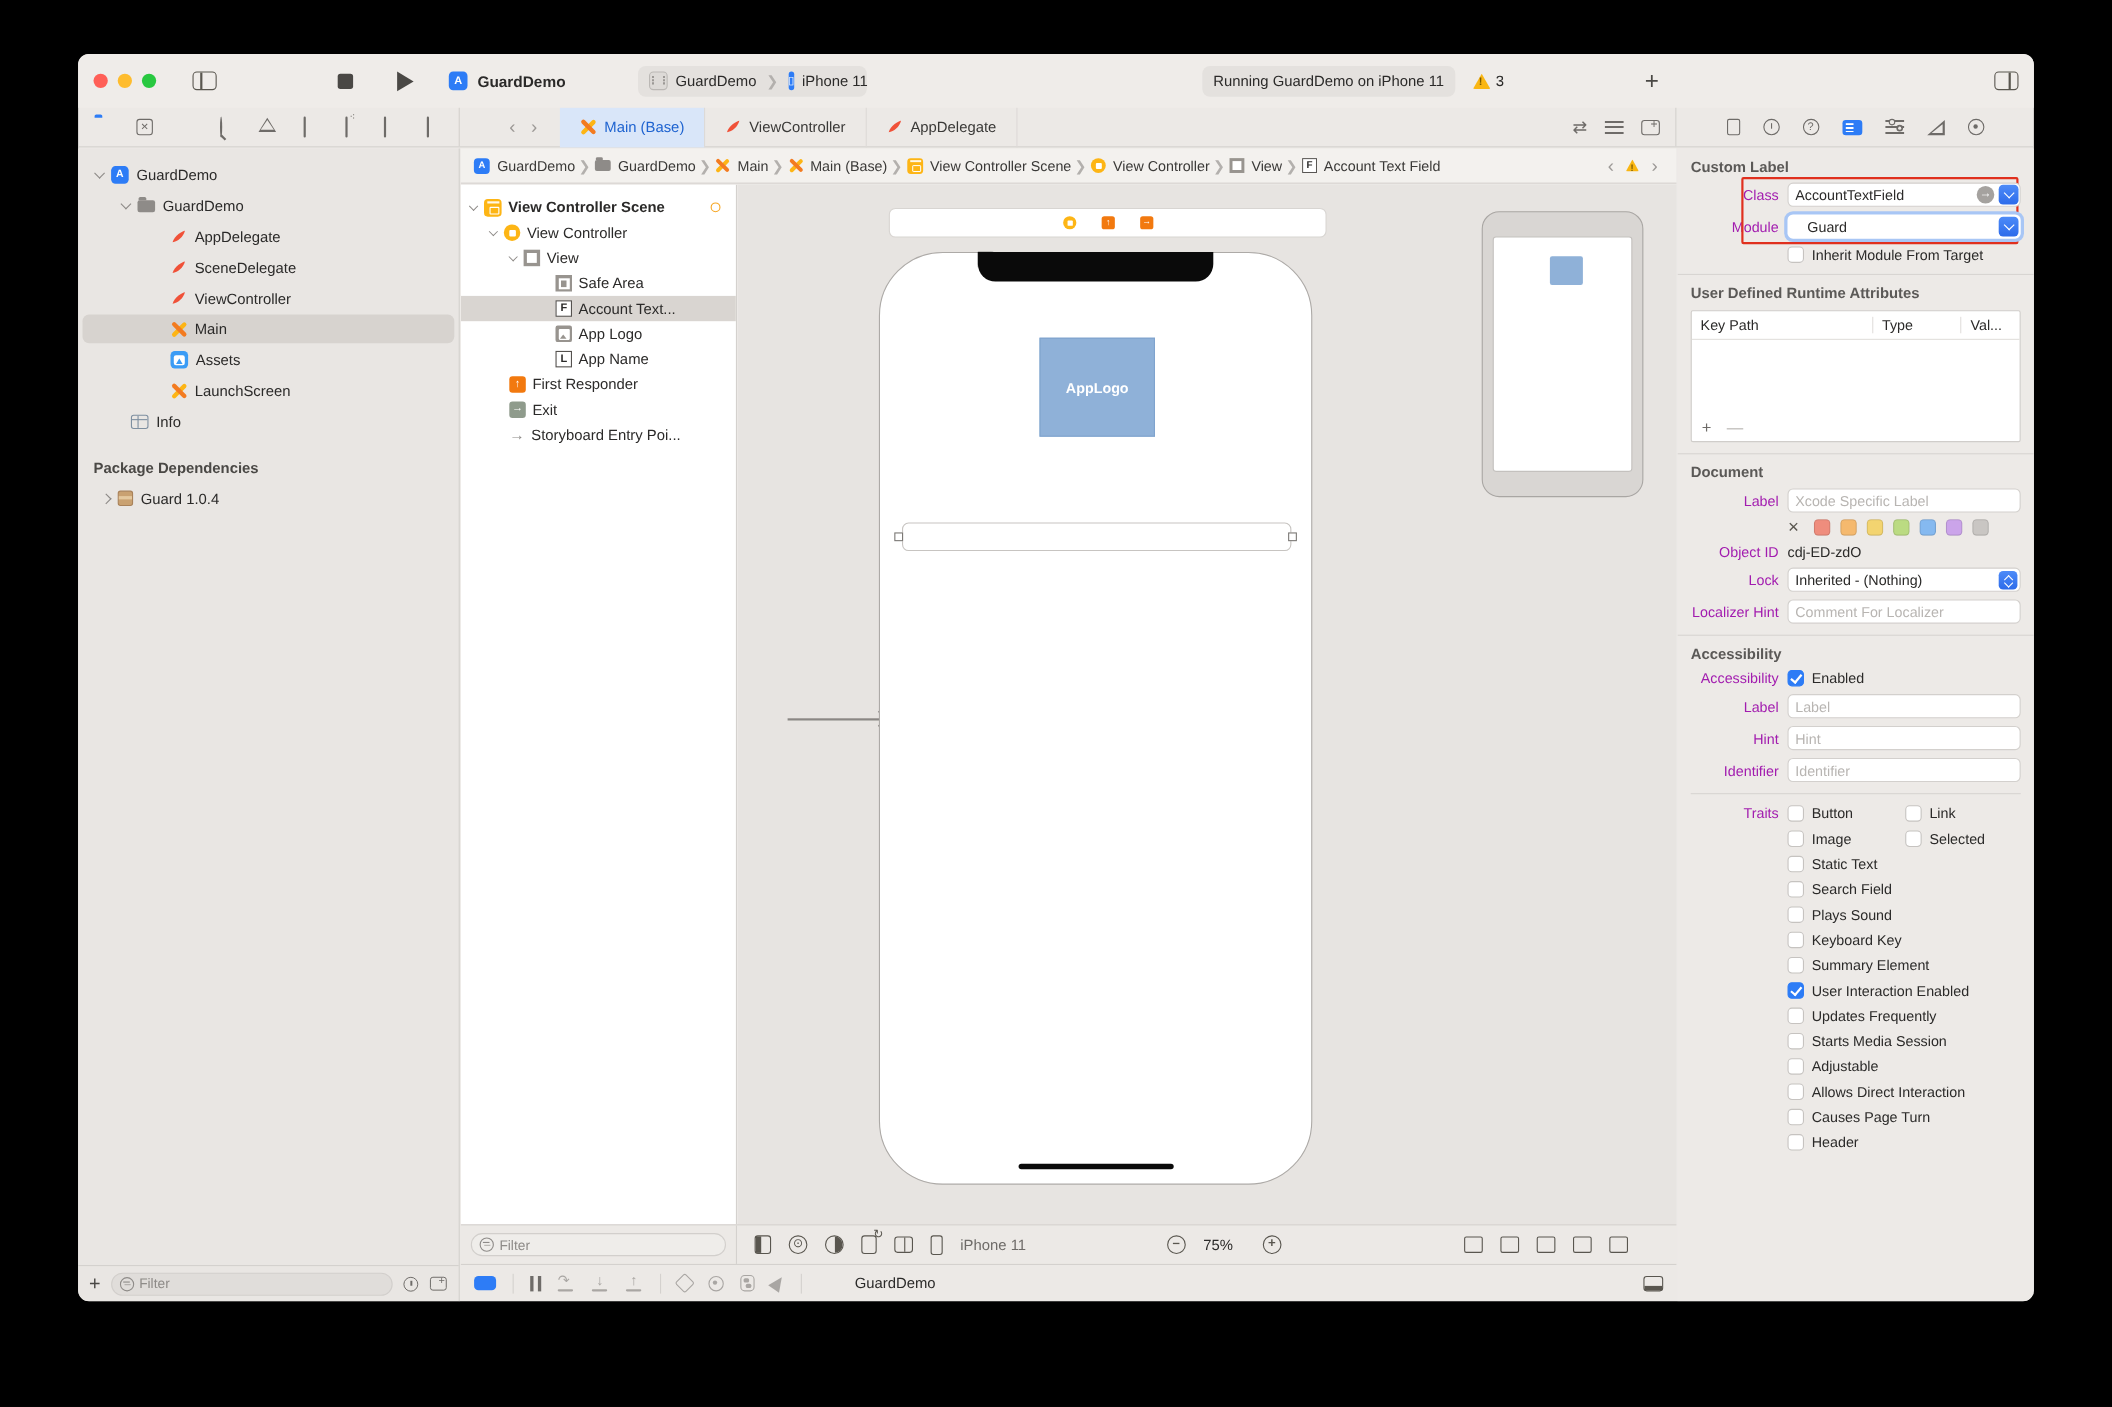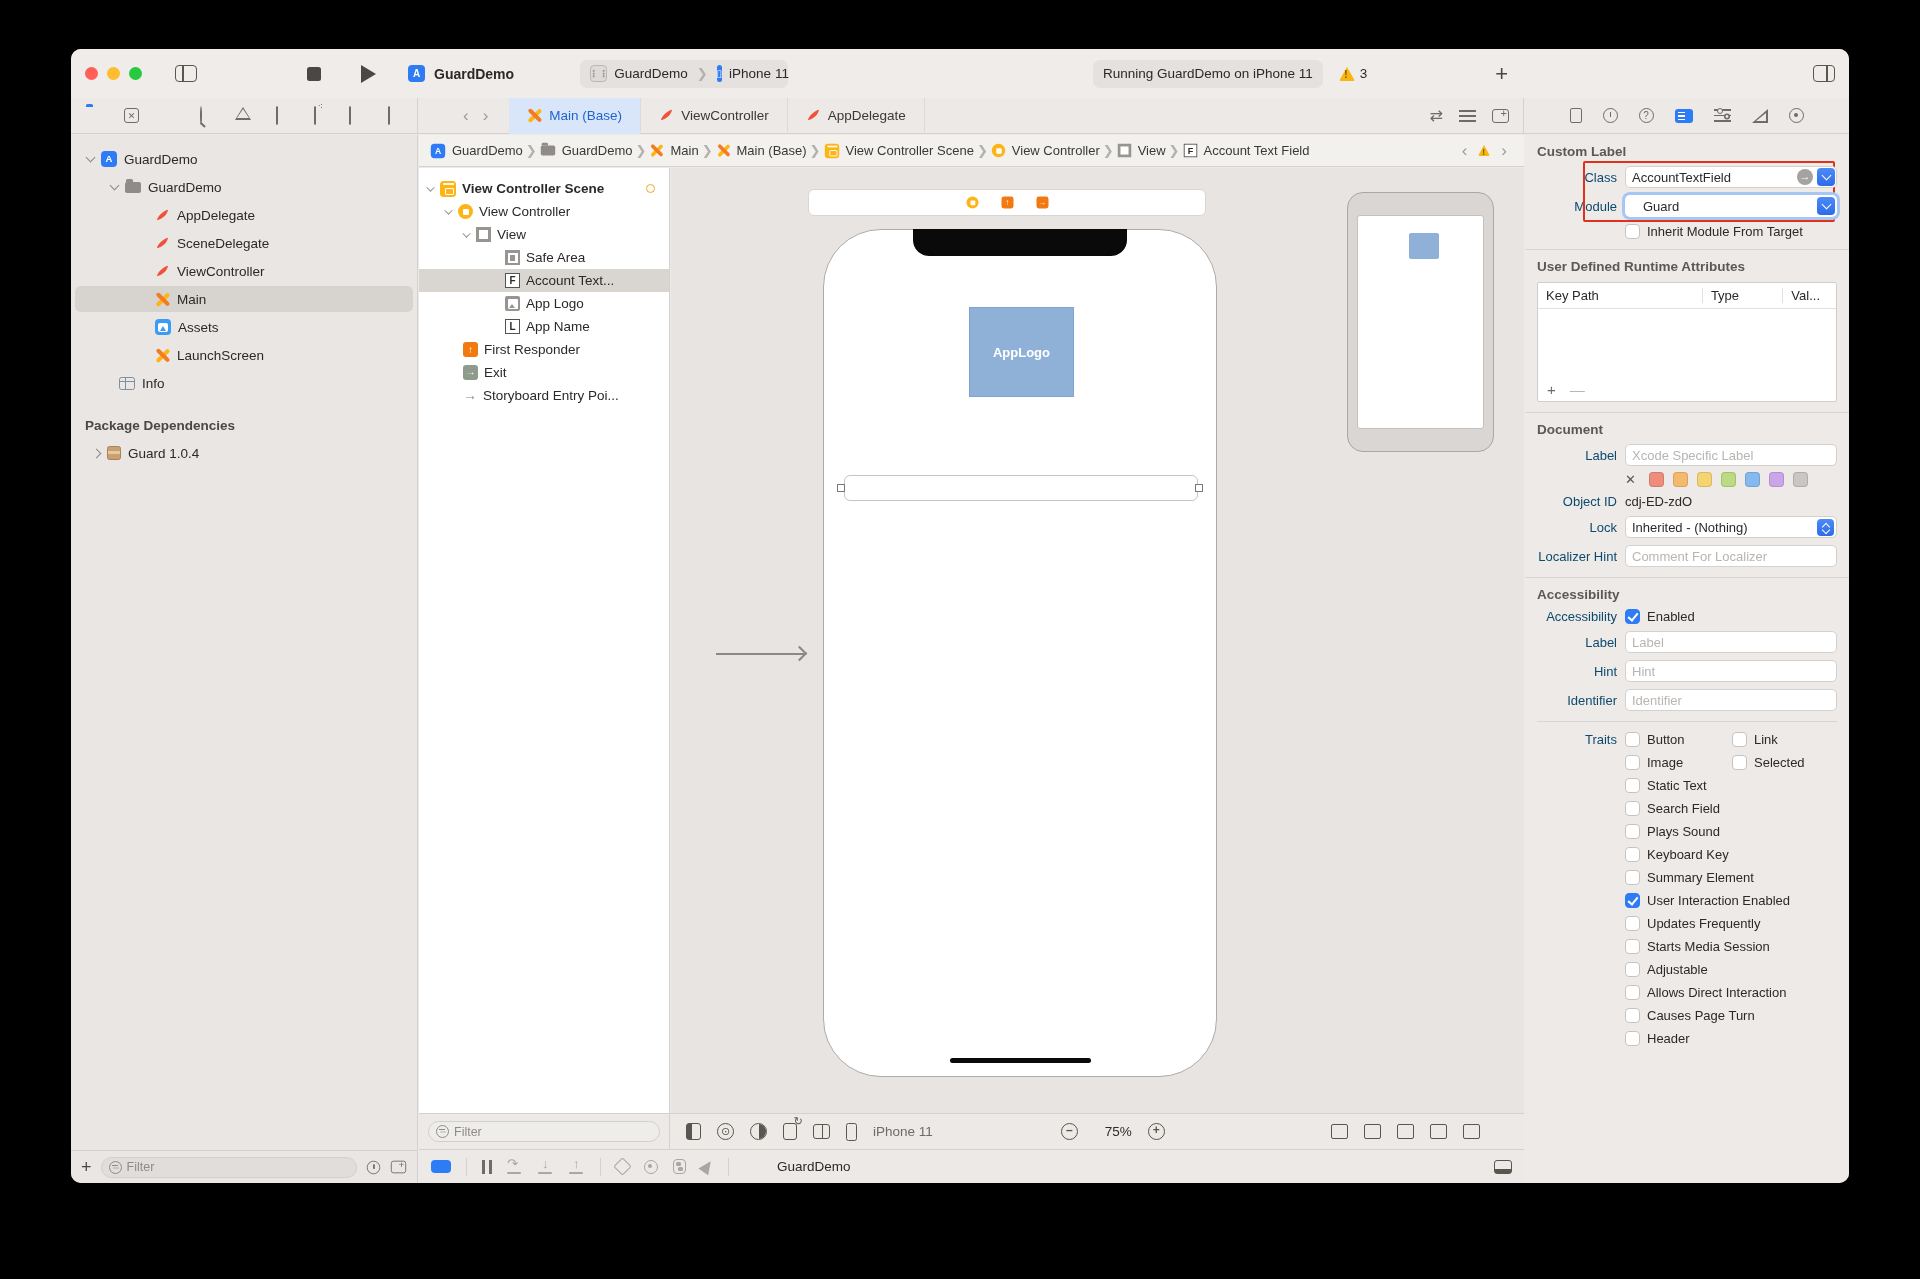"Class" .ilbl { color: #0c4a6e -> #a21caf }
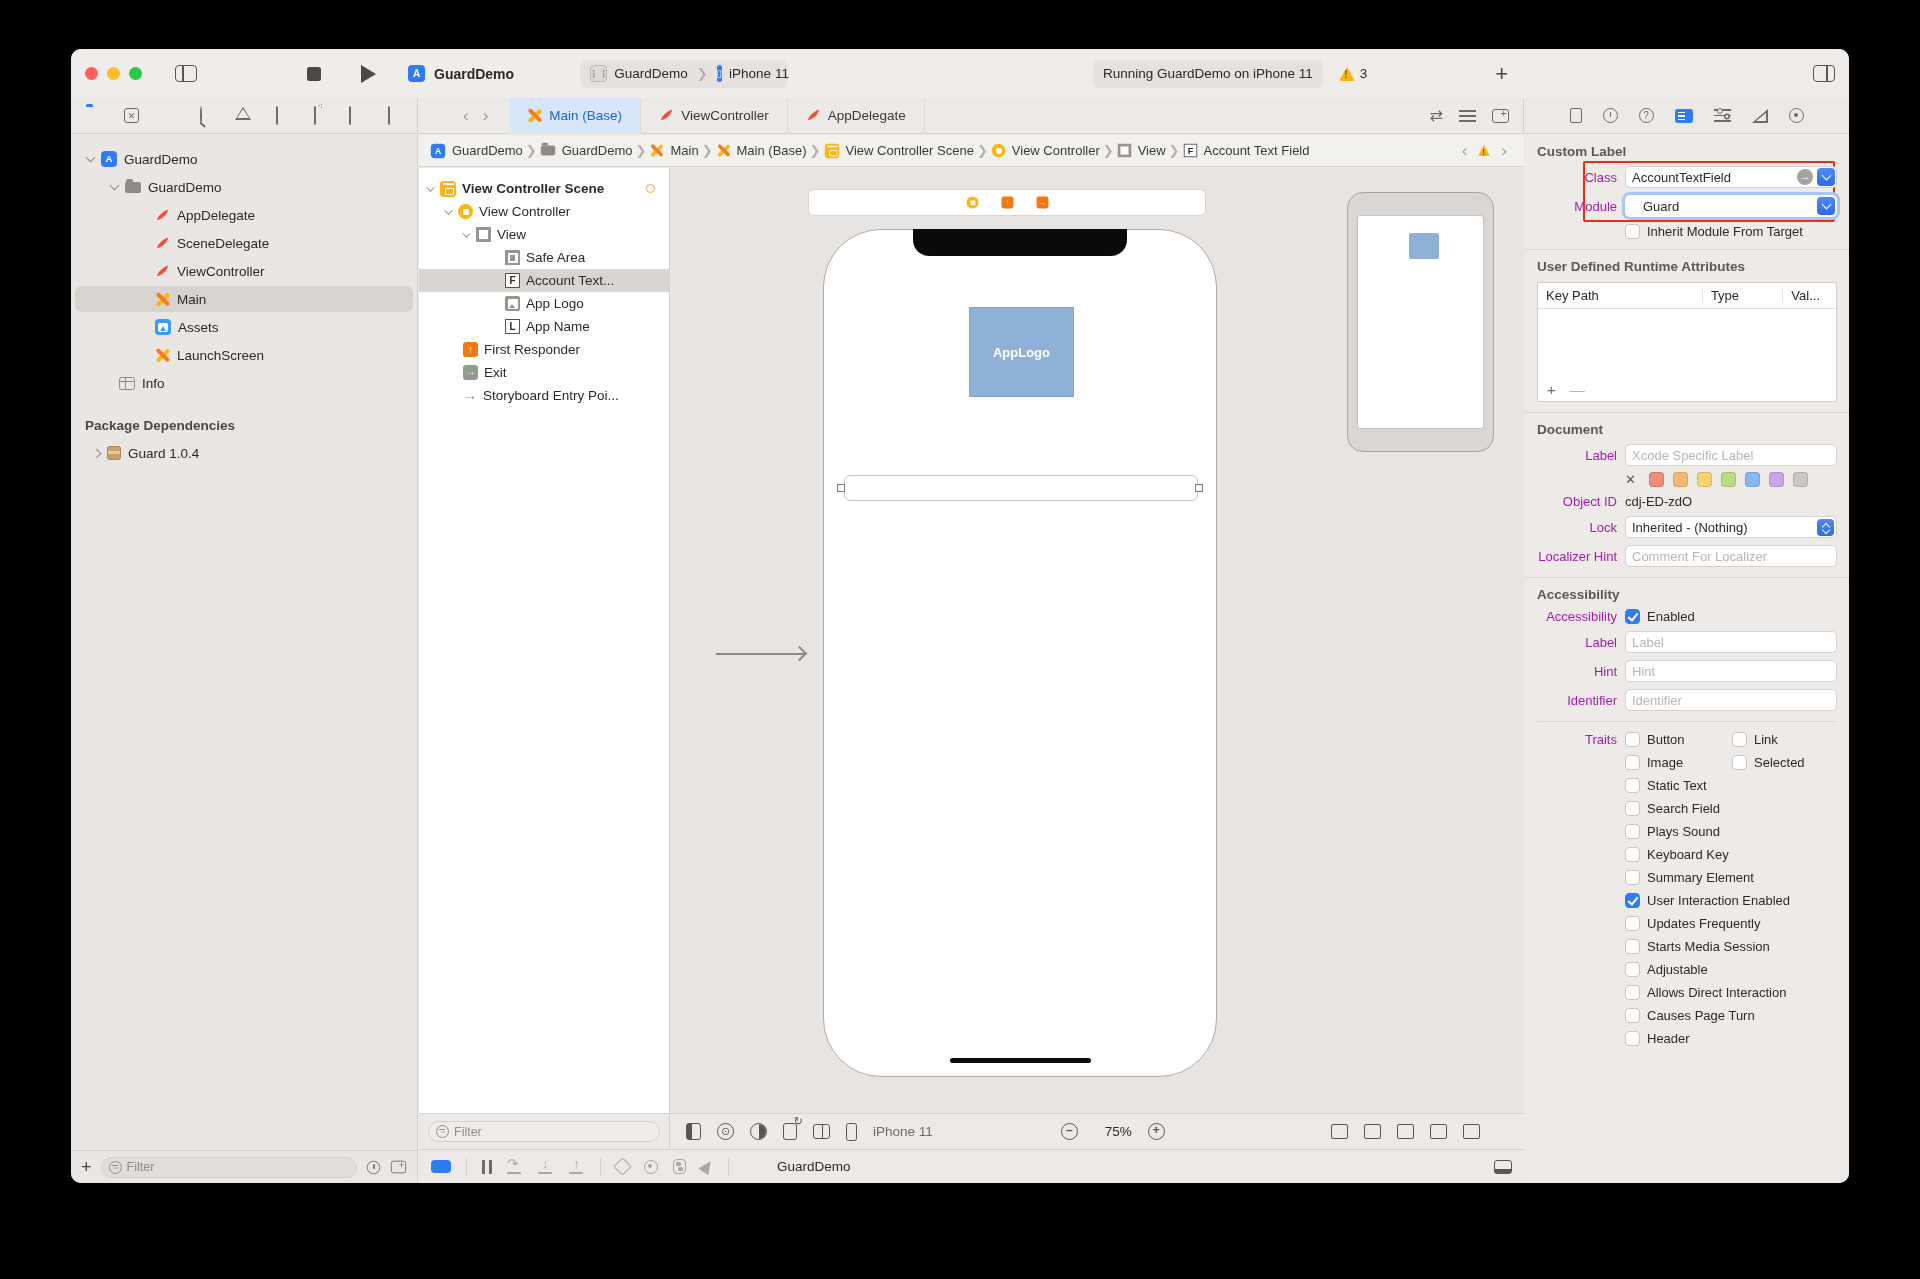"AppLogo" .phone { left: 152px -> 128px }
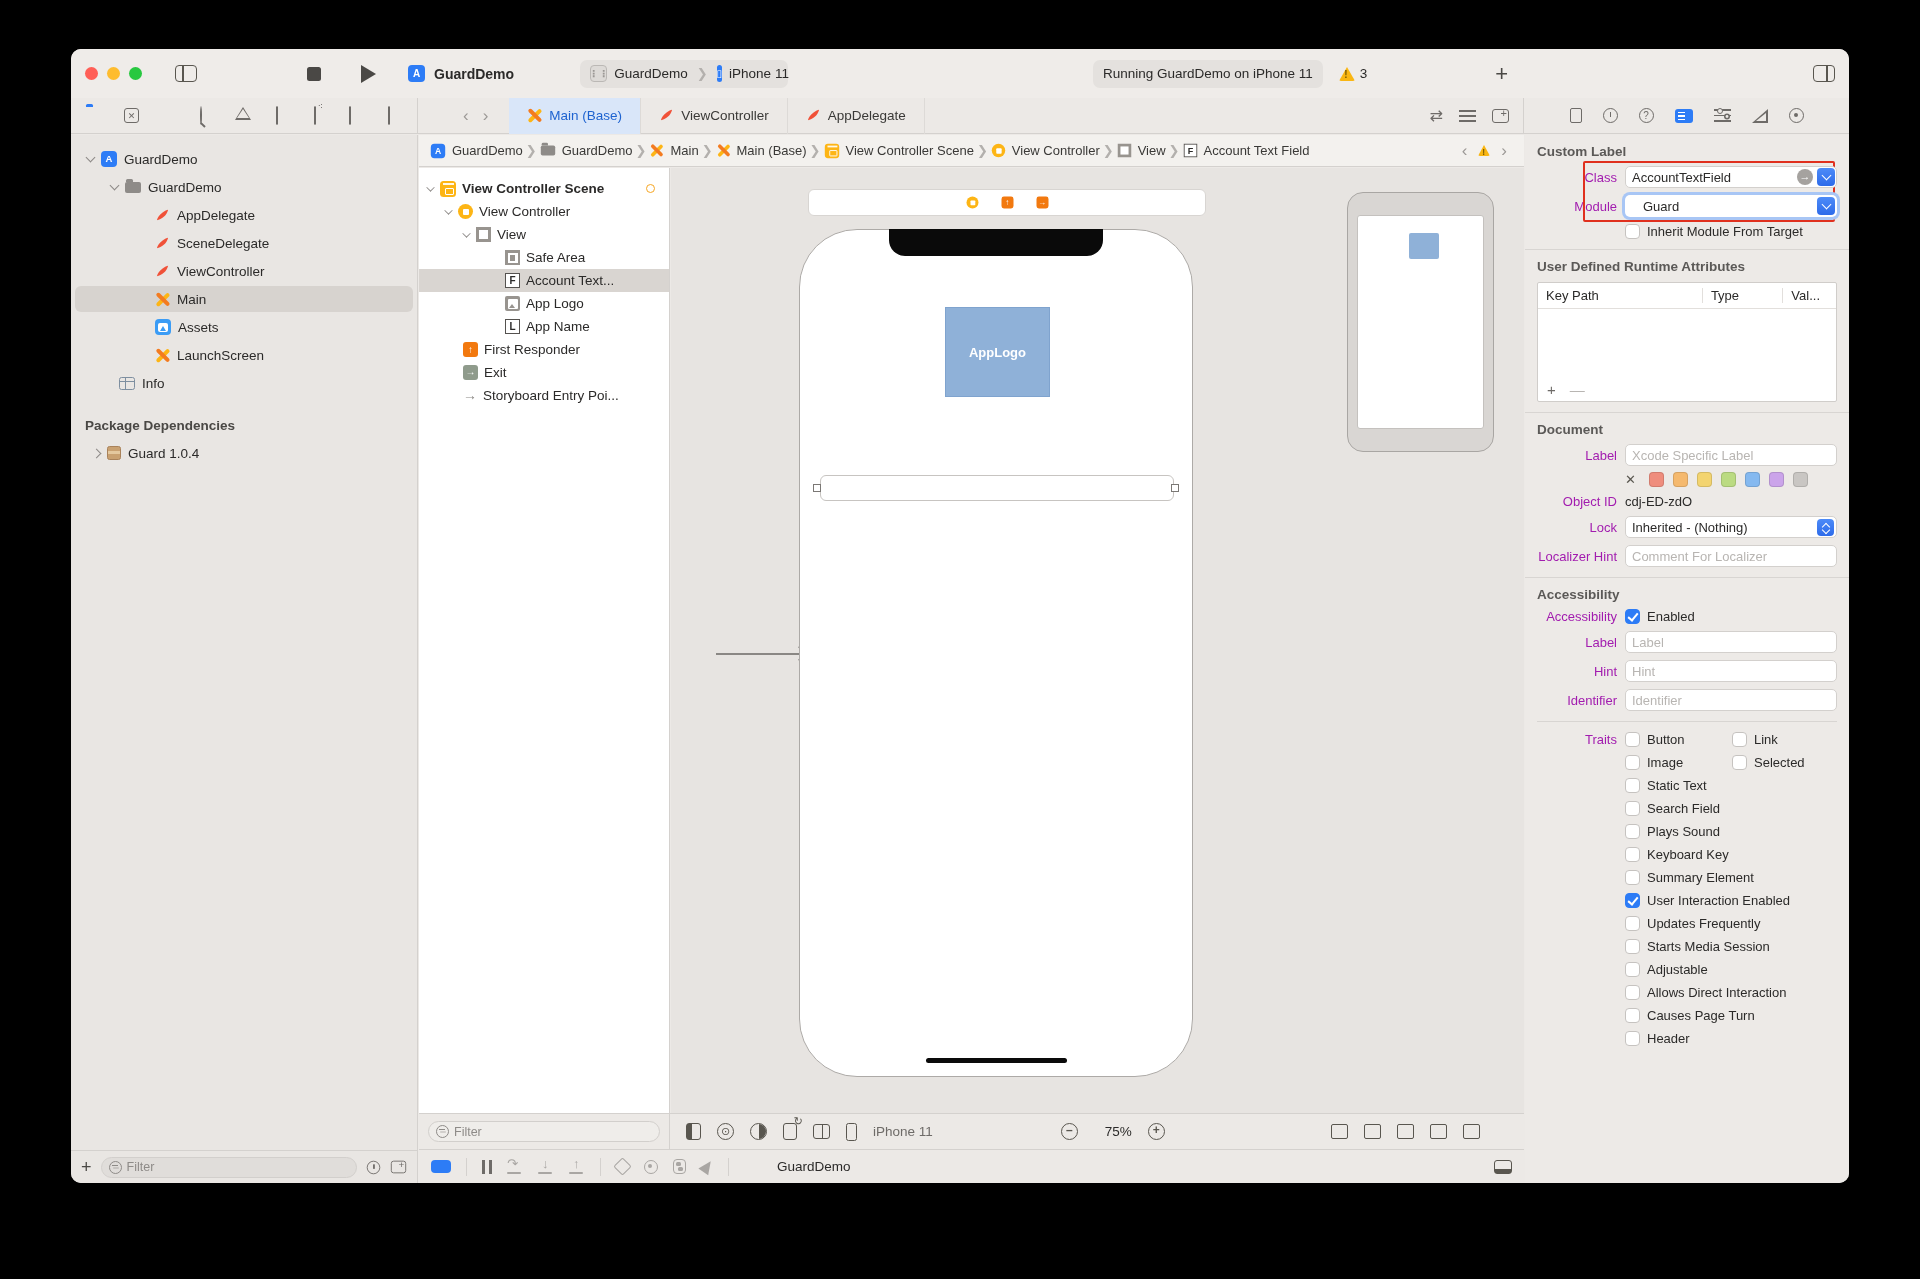"75%" span.t { text-align: right -> left }
